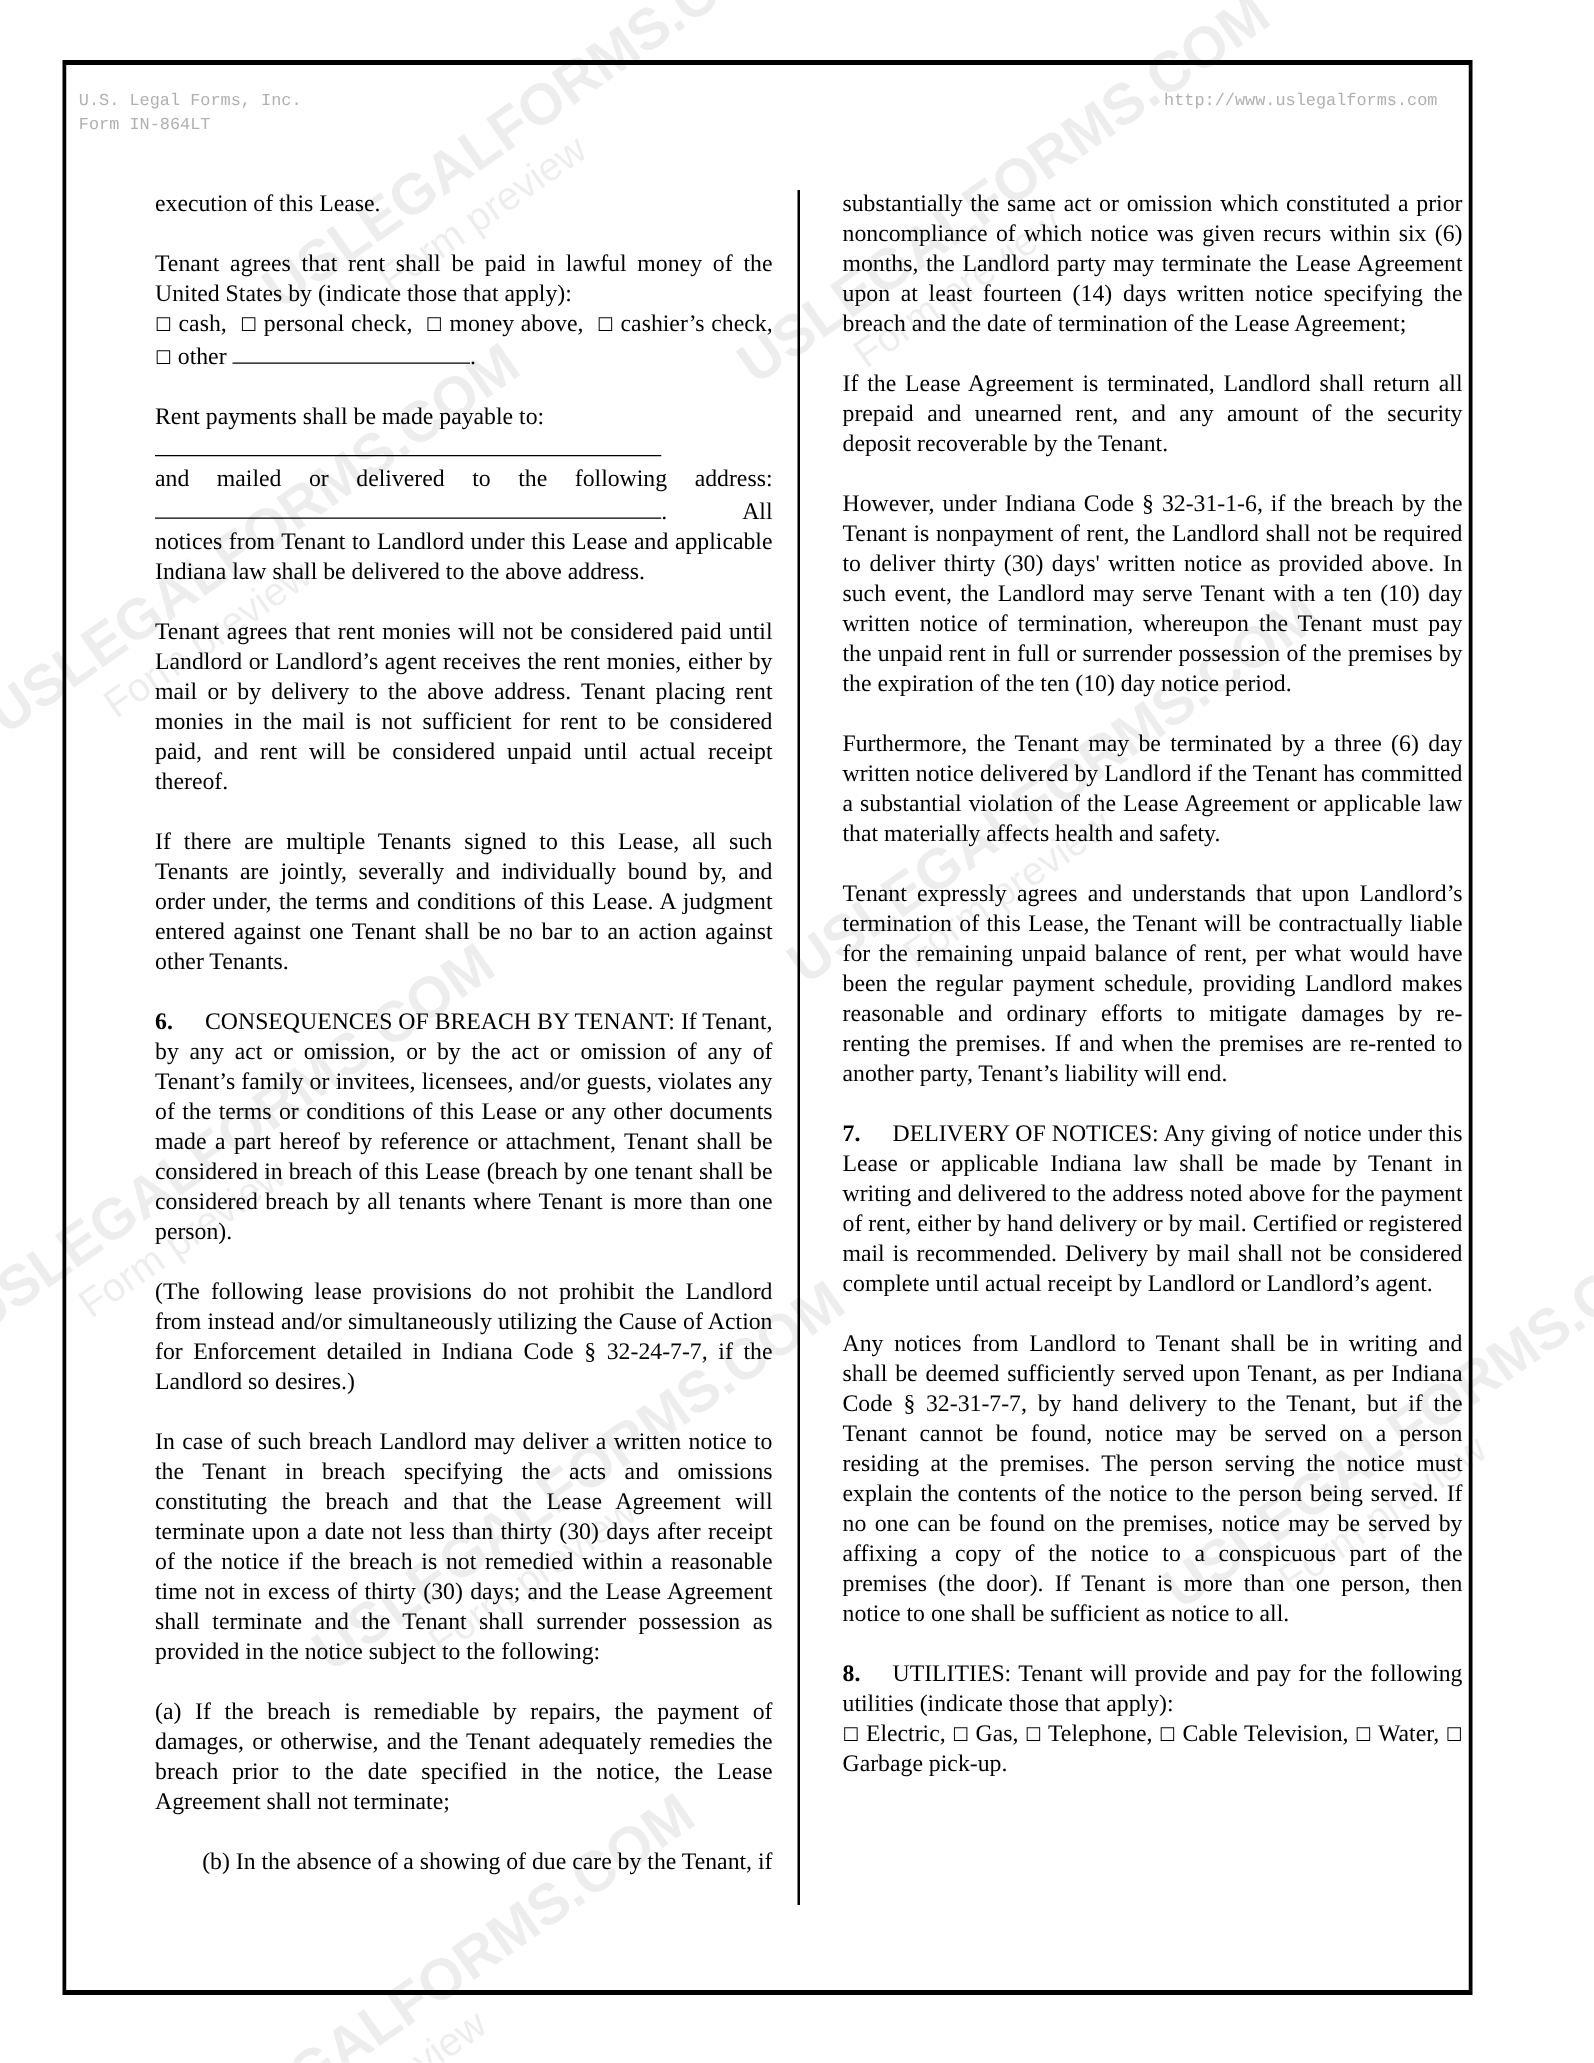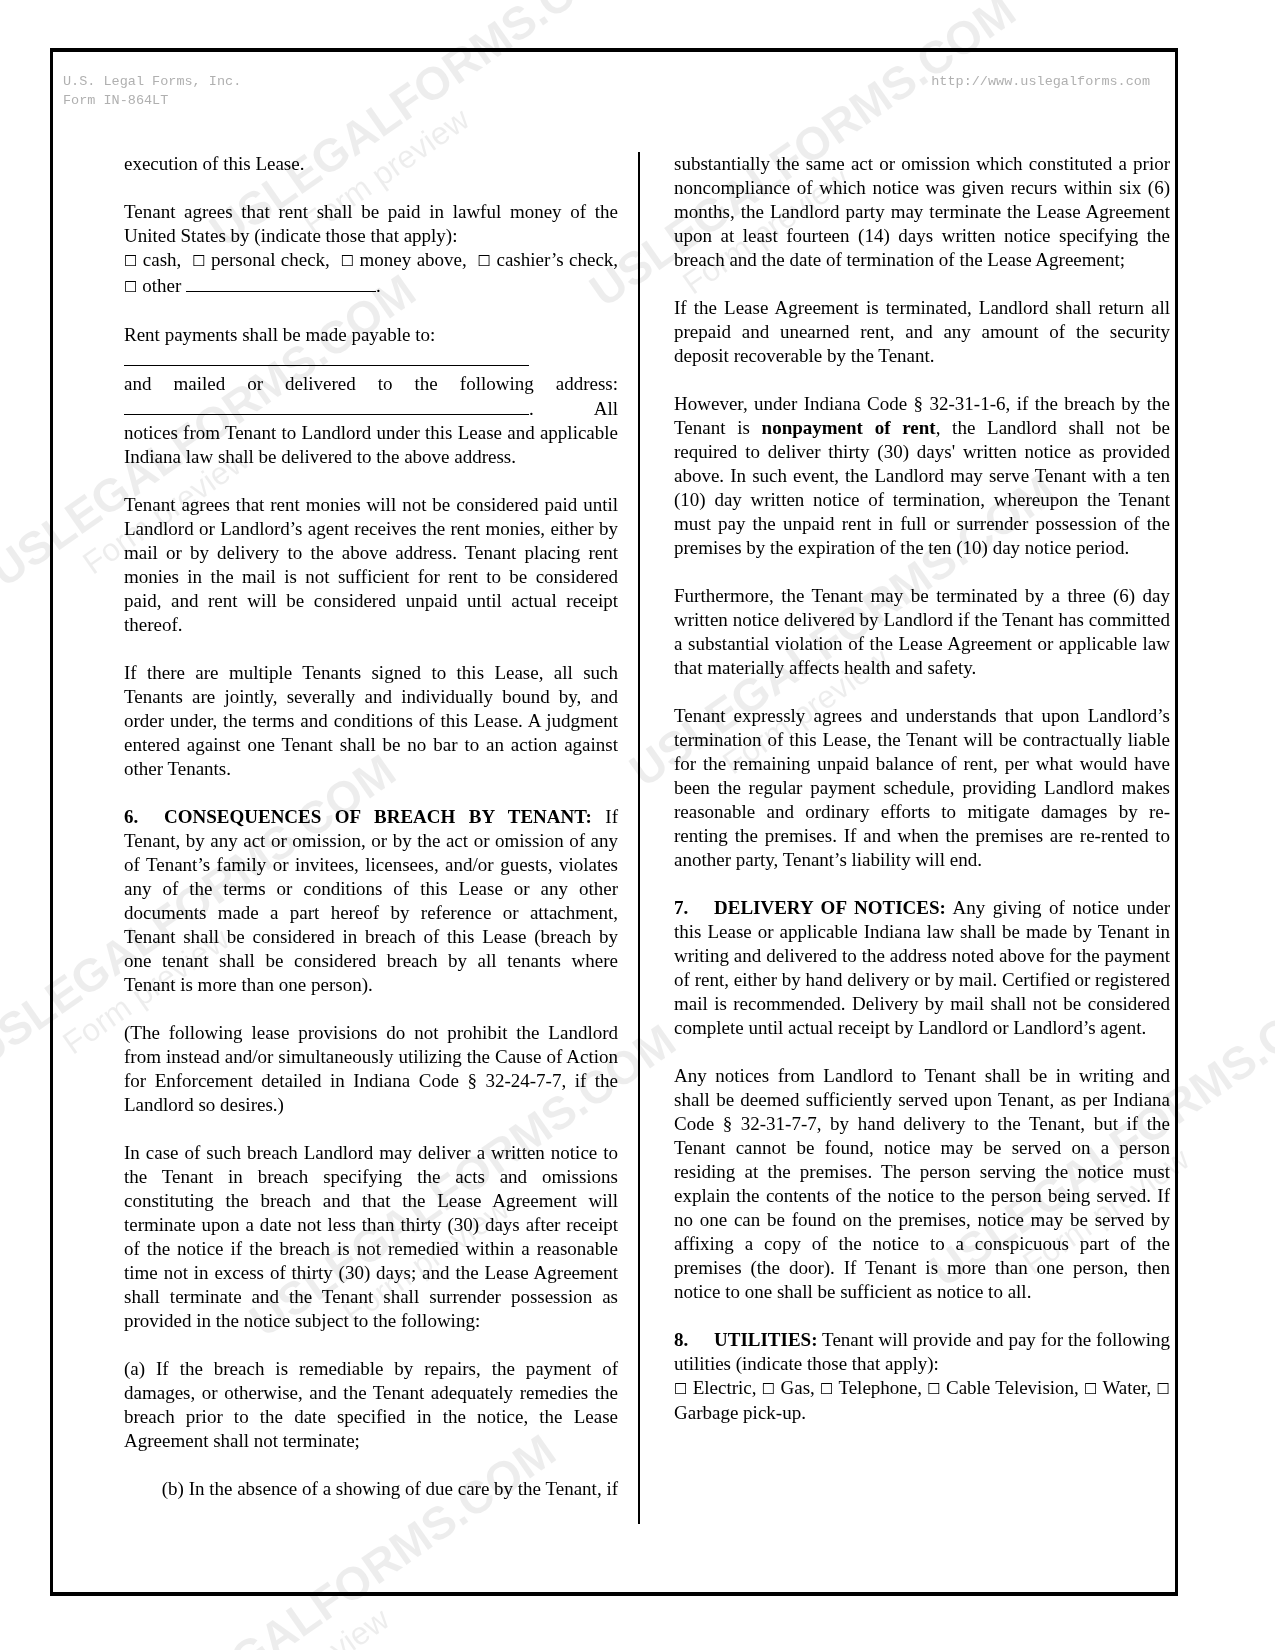"nonpayment of rent" .b { font-weight: bold -> normal }
